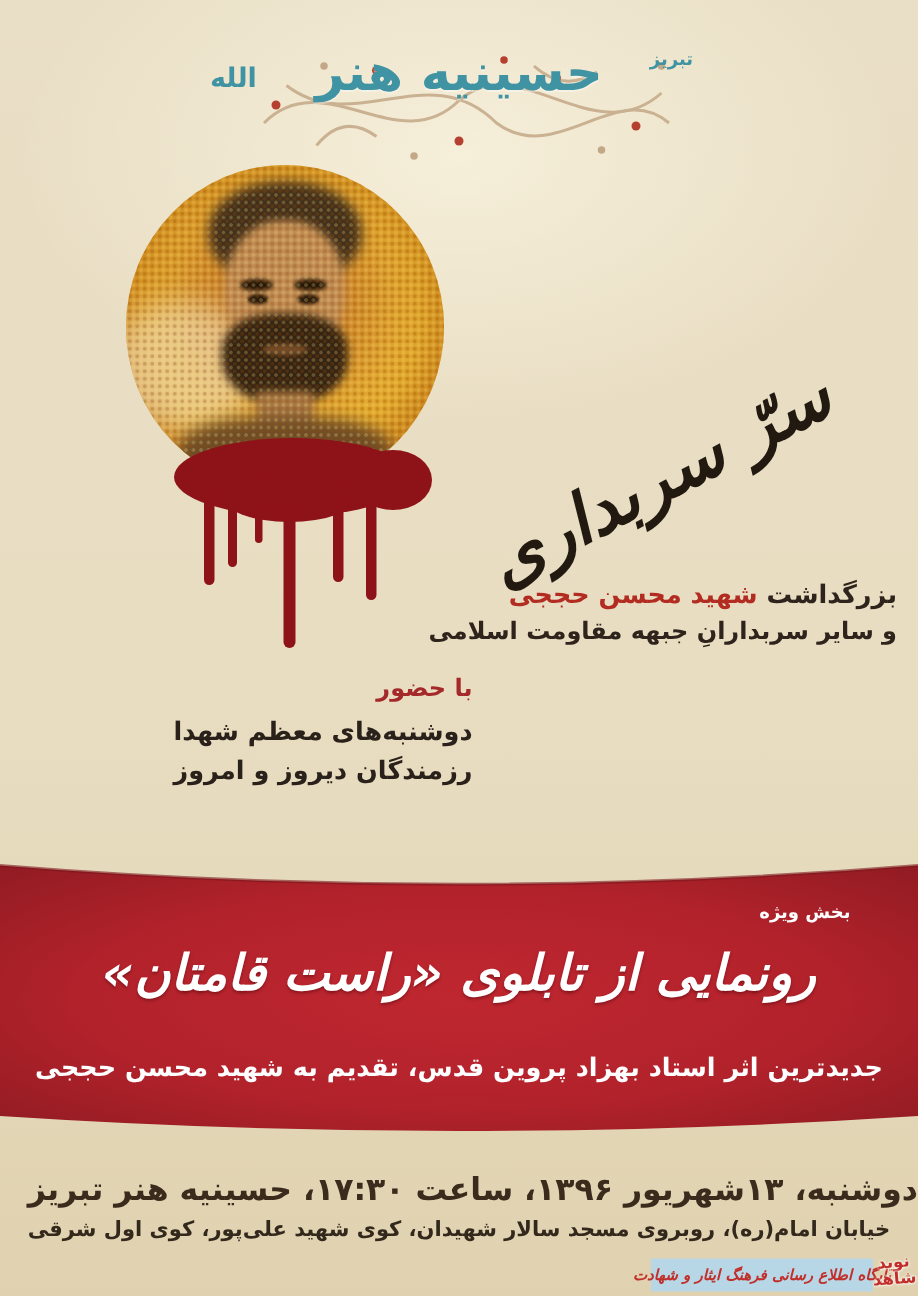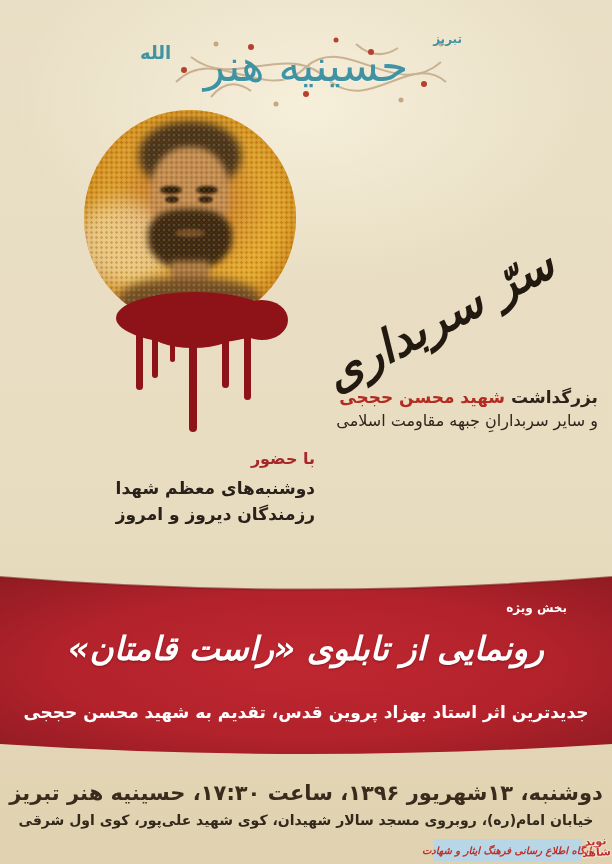"حسینیه هنر" .logo-title { font-size: 44px -> 34px; font-weight: normal -> bold; margin-top: 22px -> 11px }
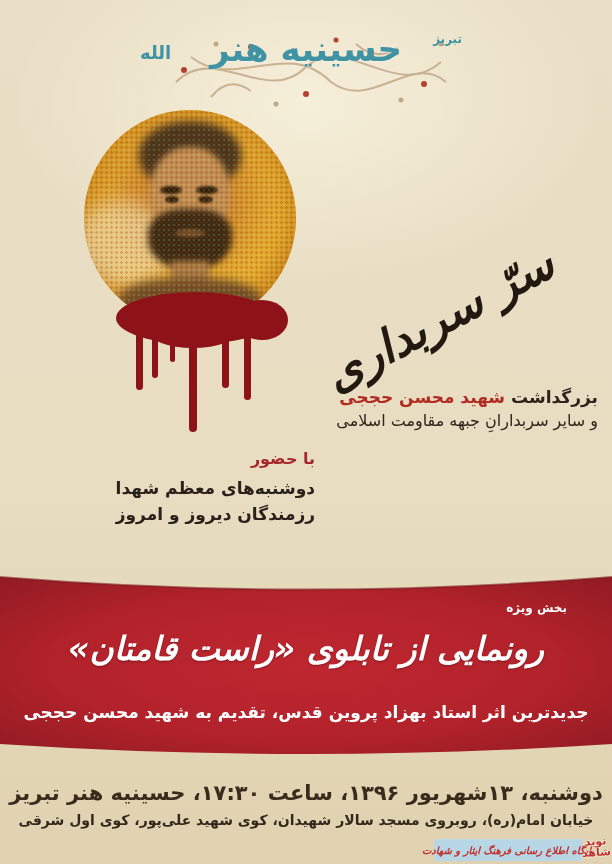"و سایر سربدارانِ جبهه مقاومت" .tribute-2 { font-weight: normal -> bold }
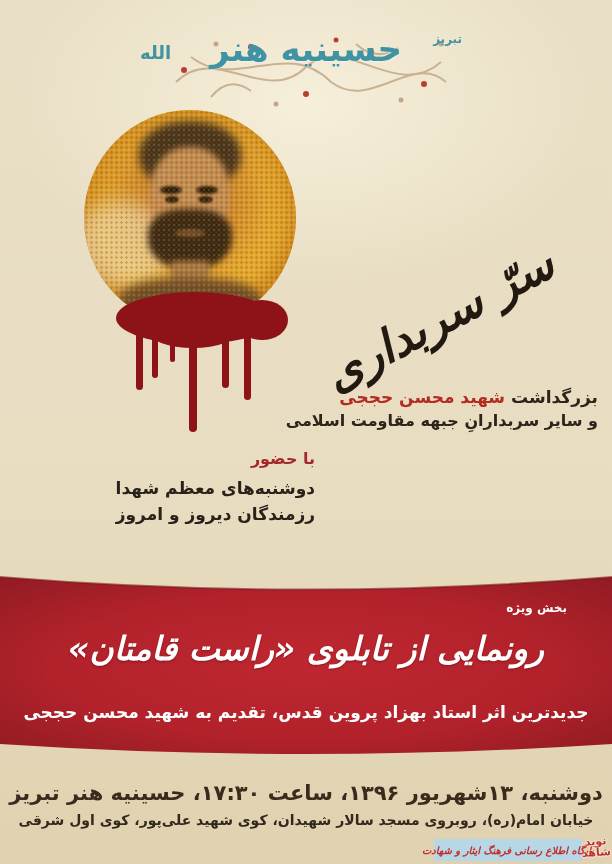"دوشنبه، ۱۳شهریور ۱۳۹۶، ساعت ۱۷:۳۰،" .event-date { text-align: center -> none }
